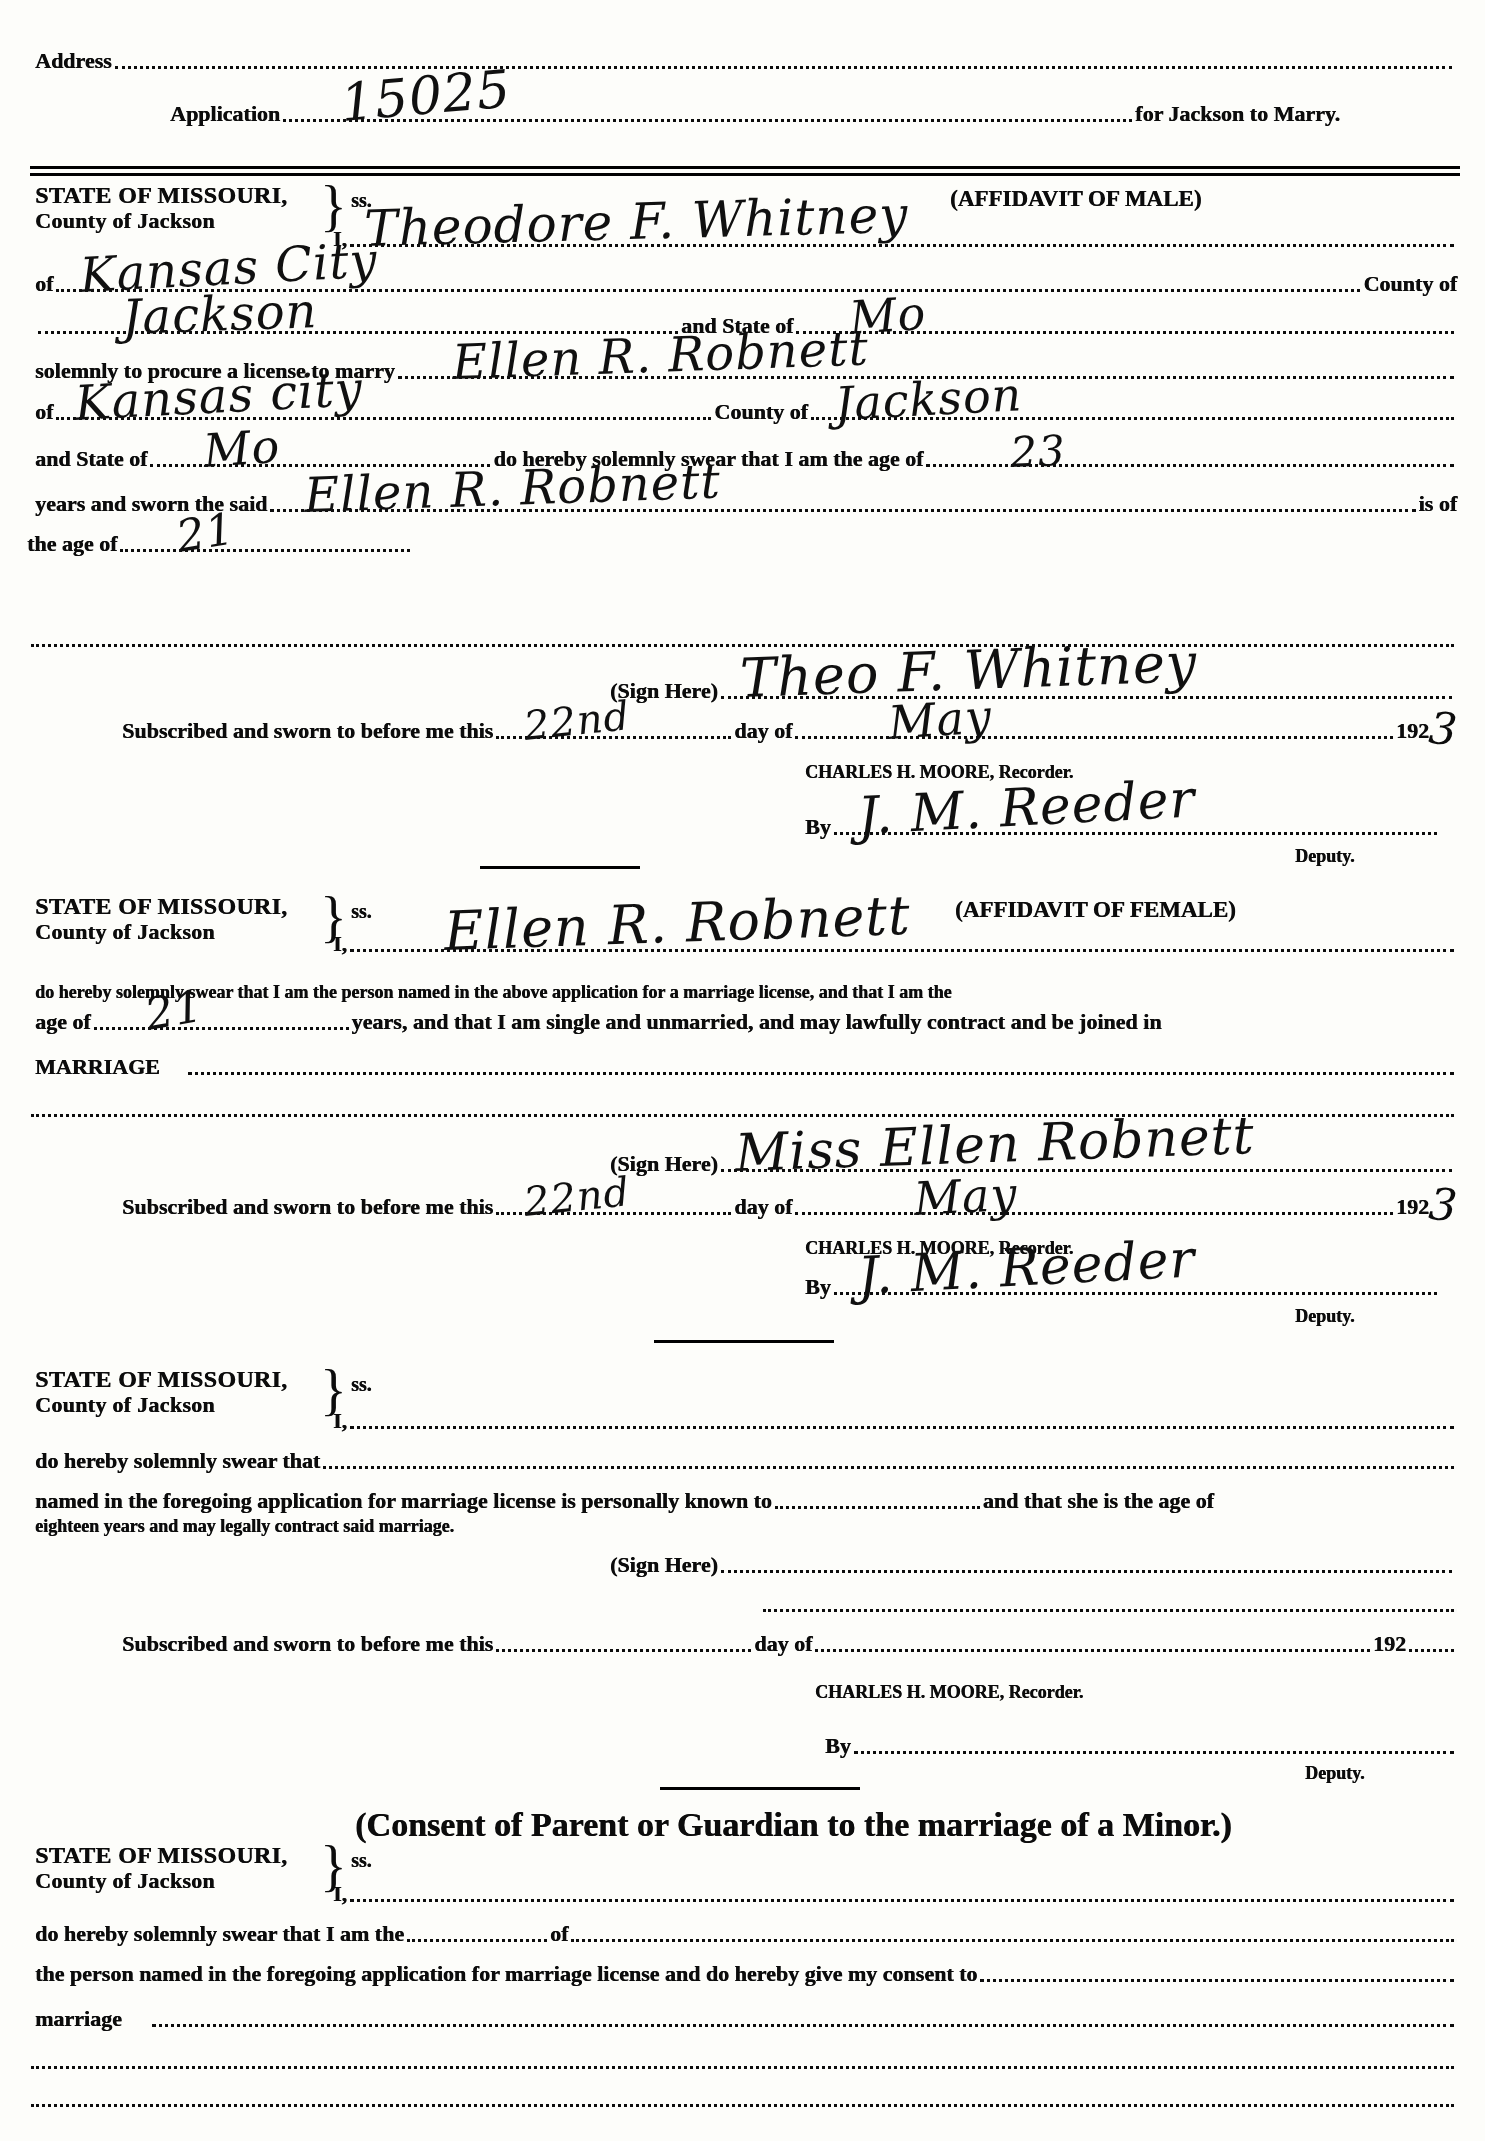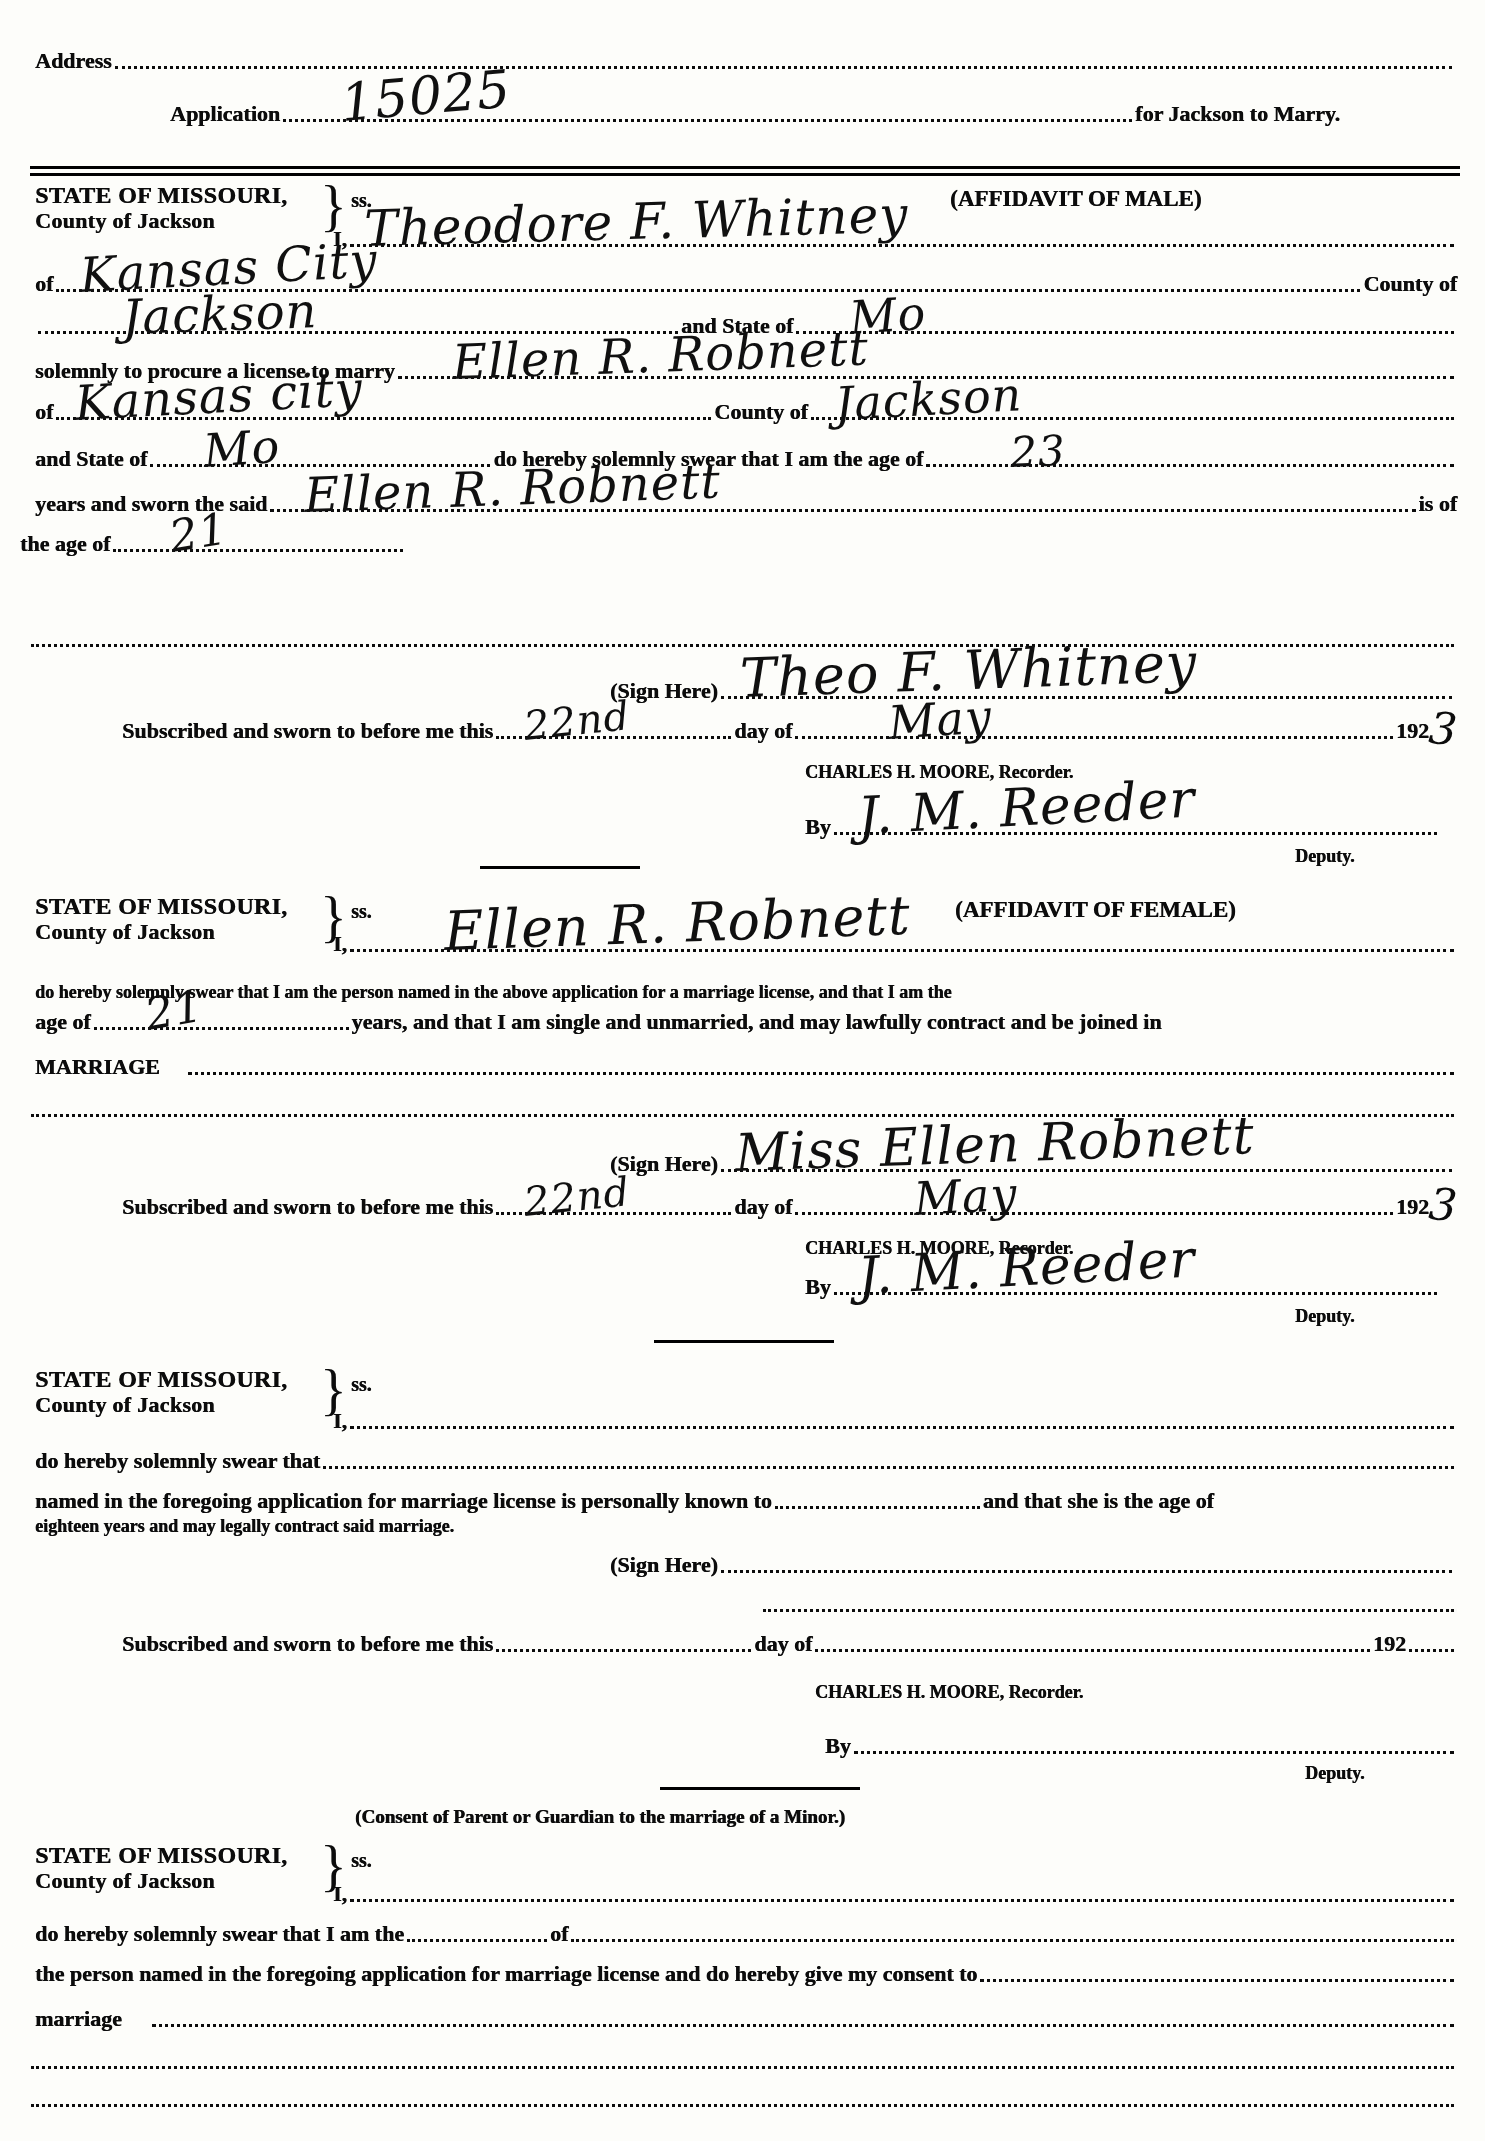"the age of" div.row { left: 20px -> 27px }
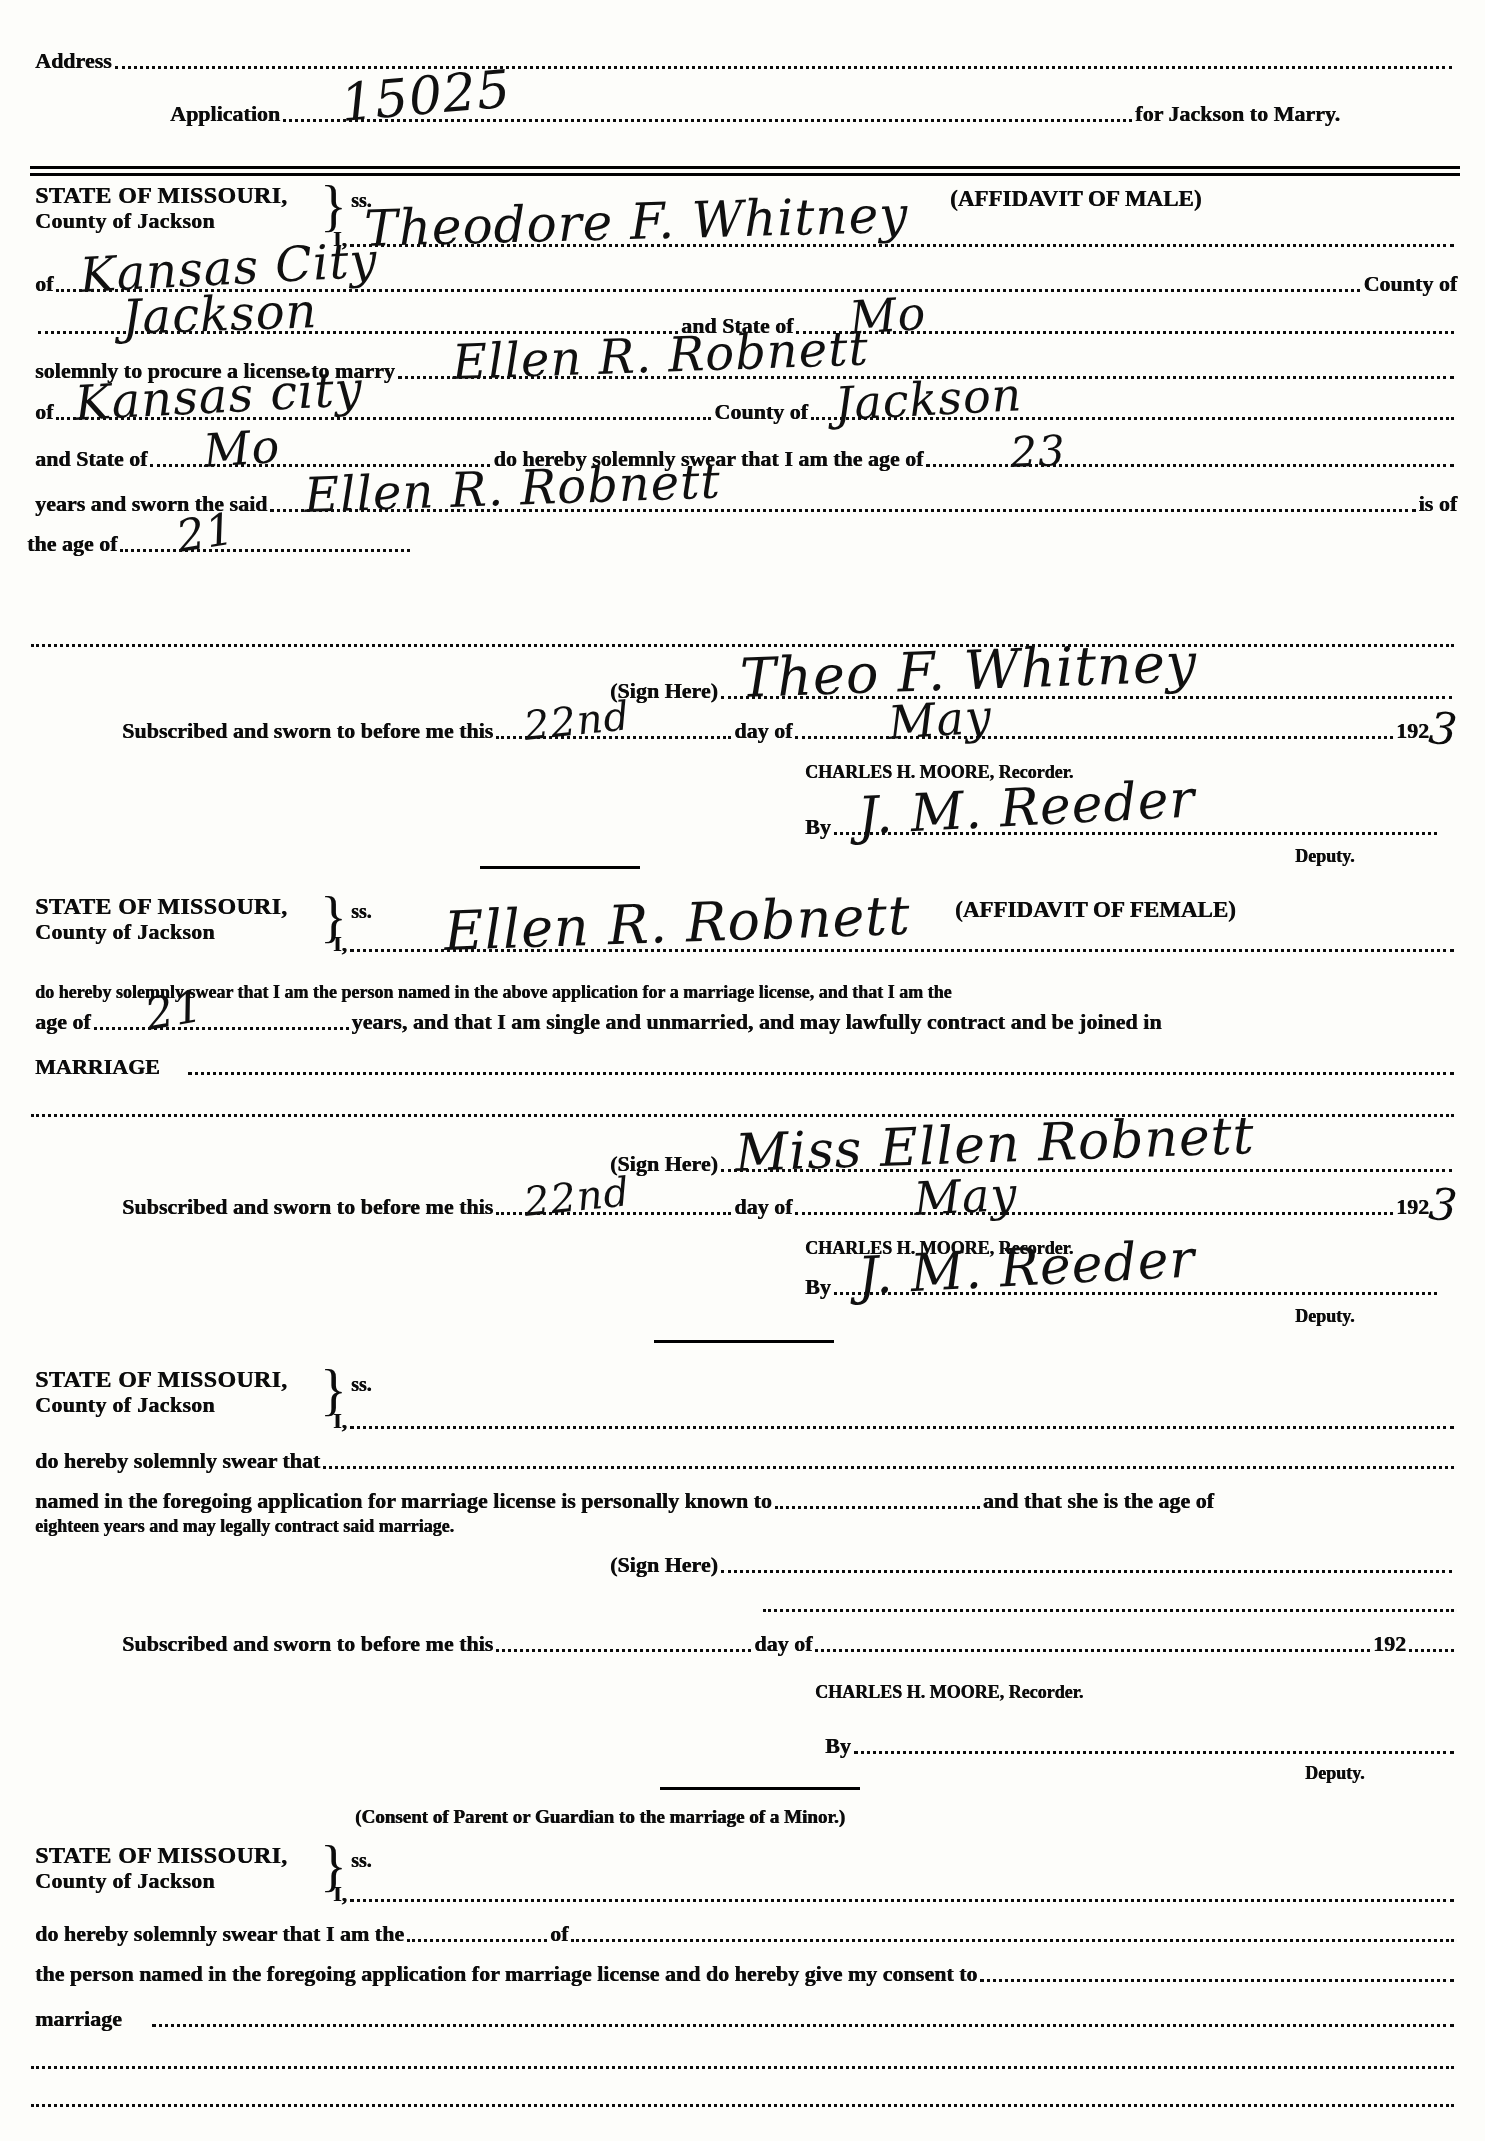"(Consent of Parent or Guardian" .heading { font-size: 19px -> 34px }
